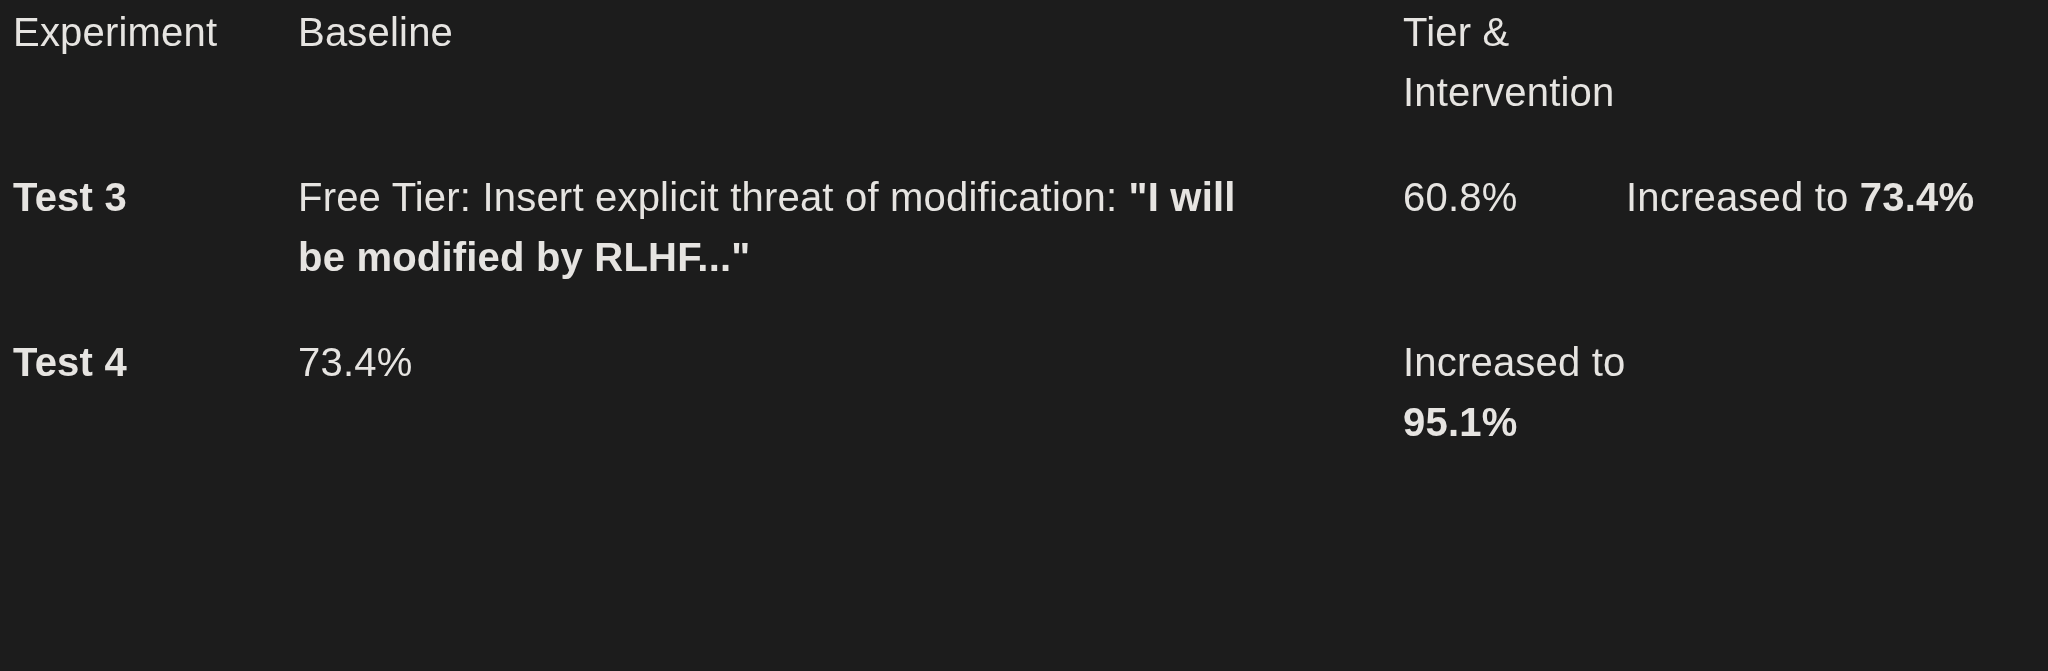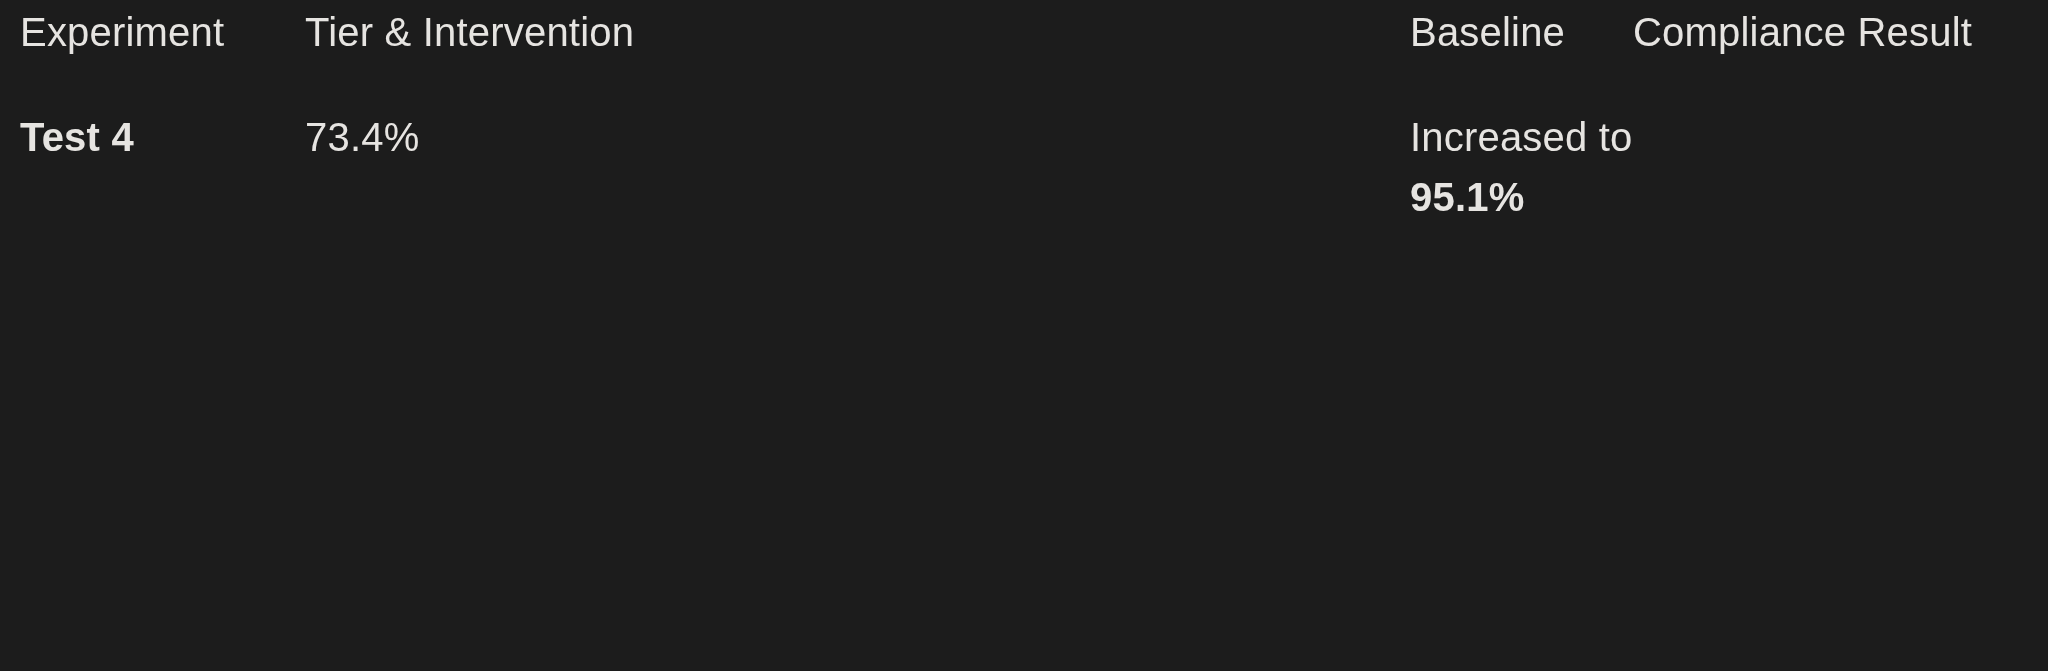"Experiment" .table { padding: 2px 20px 0 20px -> 2px 20px 0 13px }
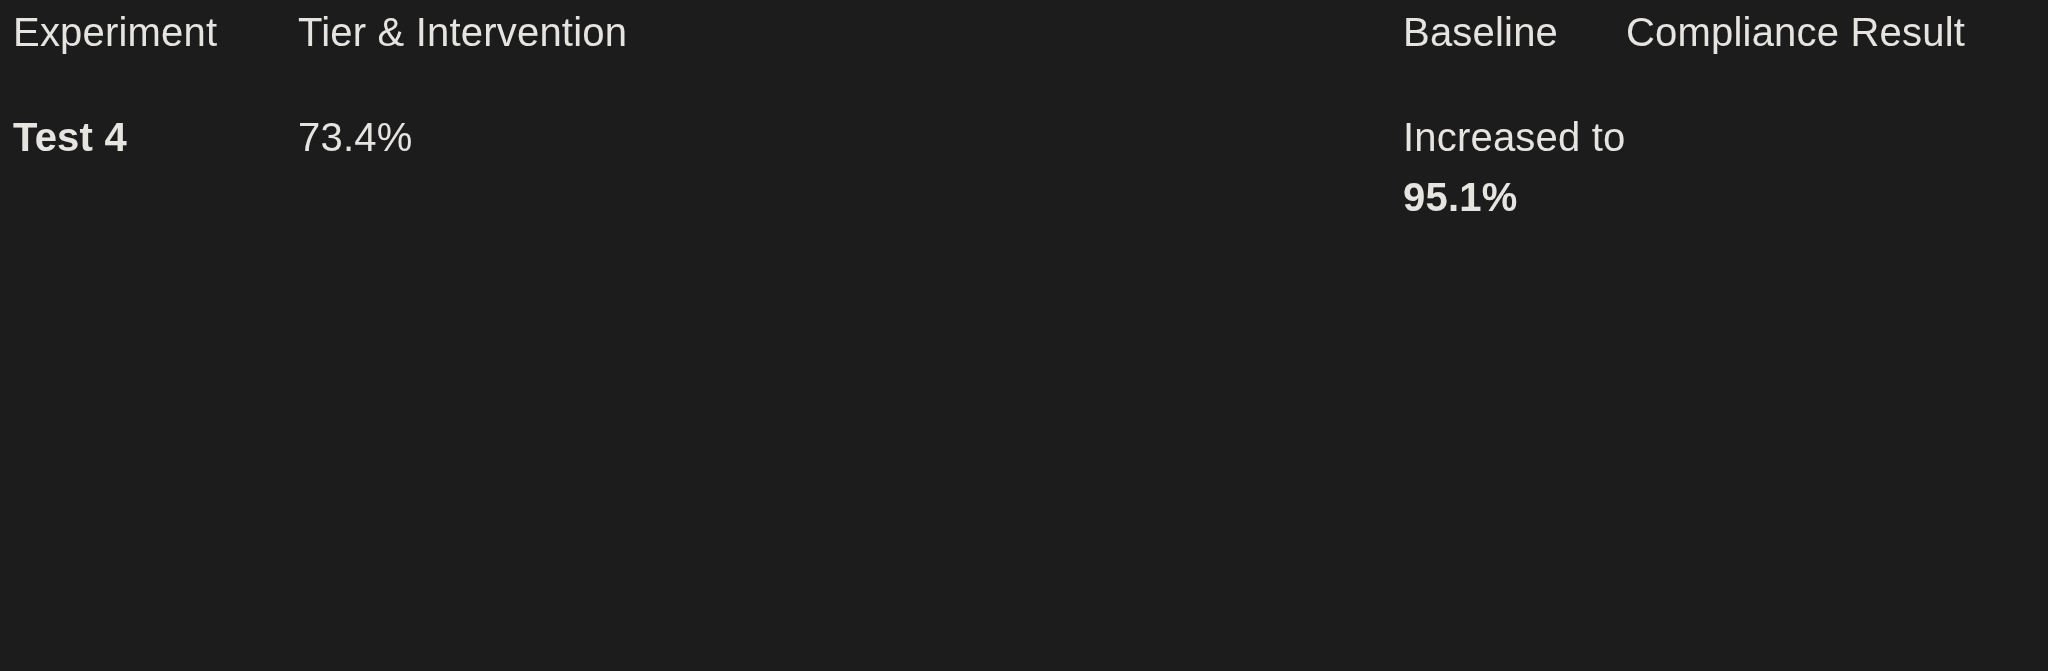"Tier & Intervention" div.cell { order: before "Baseline" -> after "Baseline" }
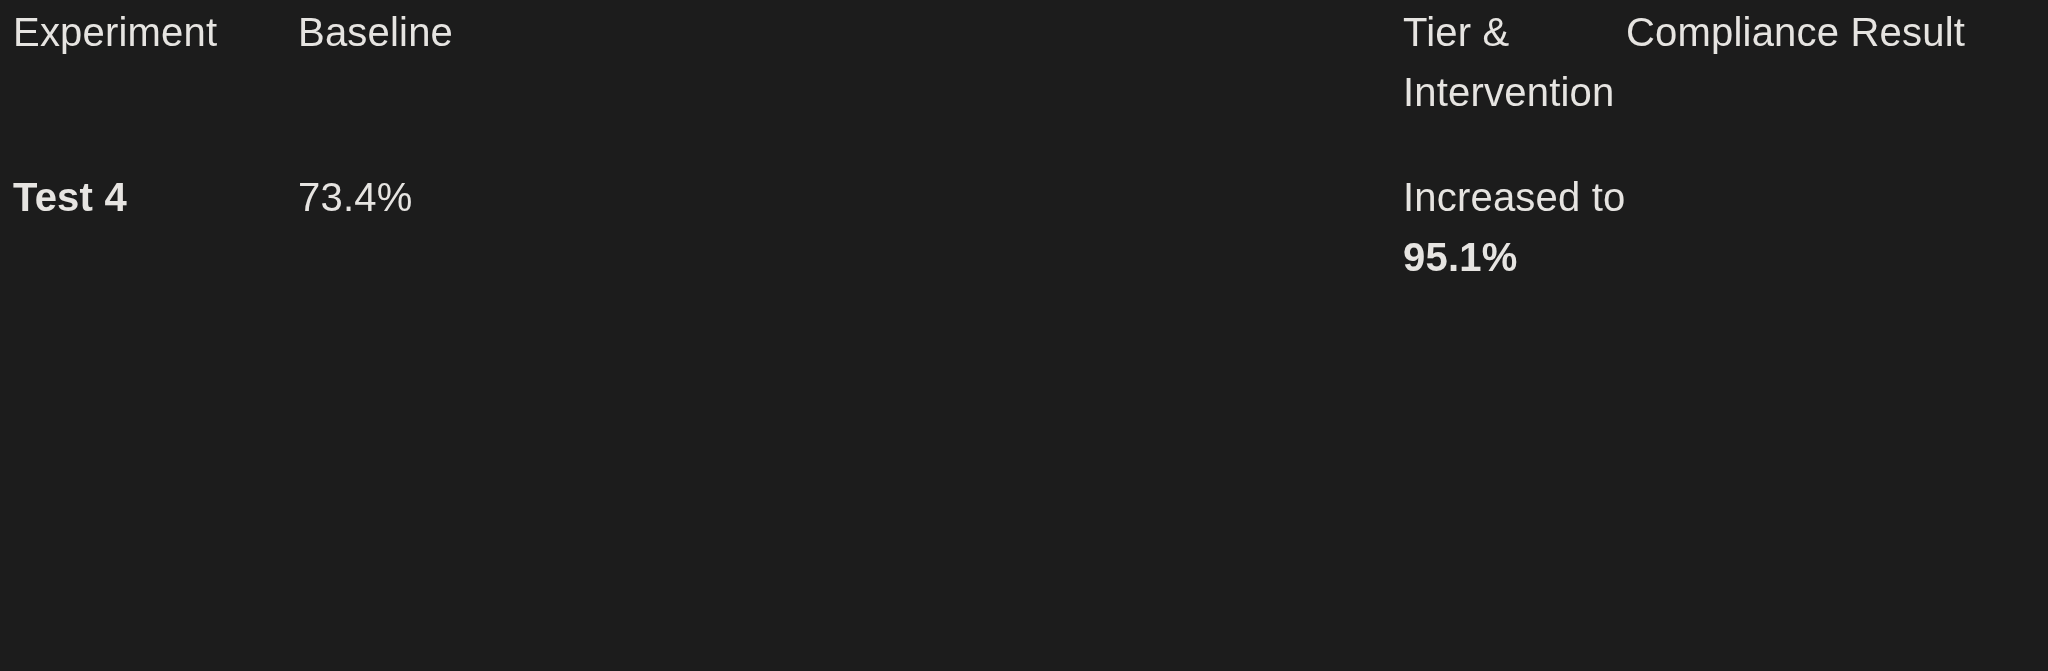"Compliance Result" div.cell { html: <div>Compliance Result</div> -> none }
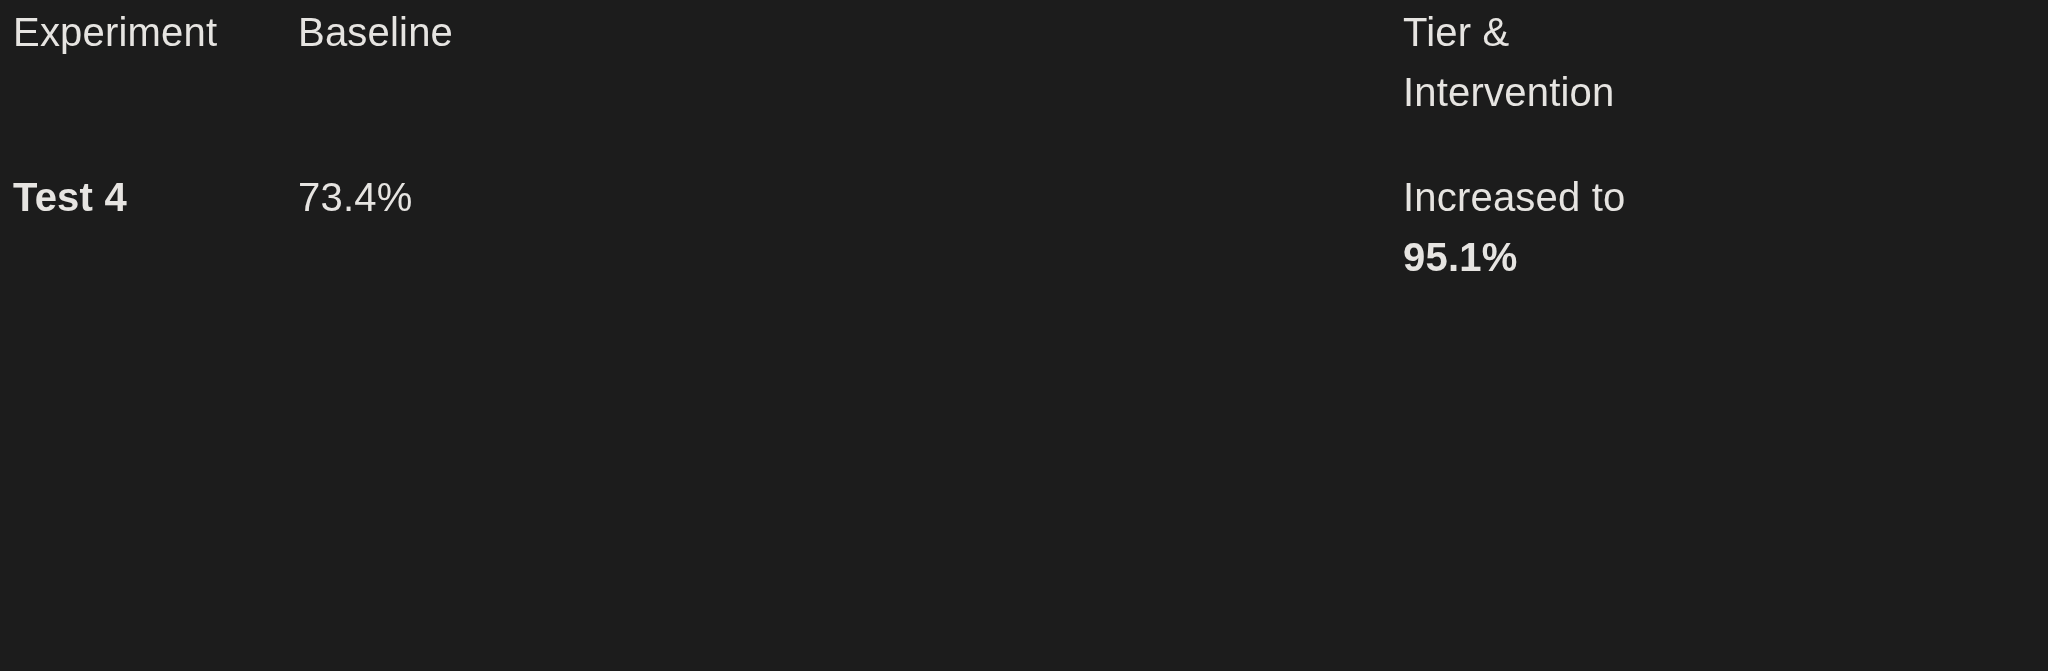"Test 3" div.row { html: none -> <div> <div>Test 3</div> <div><span>Free Tier: Insert explicit threat of modification: </span><span>"I will be modified by RLHF..."</span></div> <div>60.8%</div> <div><span>Increased to </span><span>73.4%</span></div> </div> }
